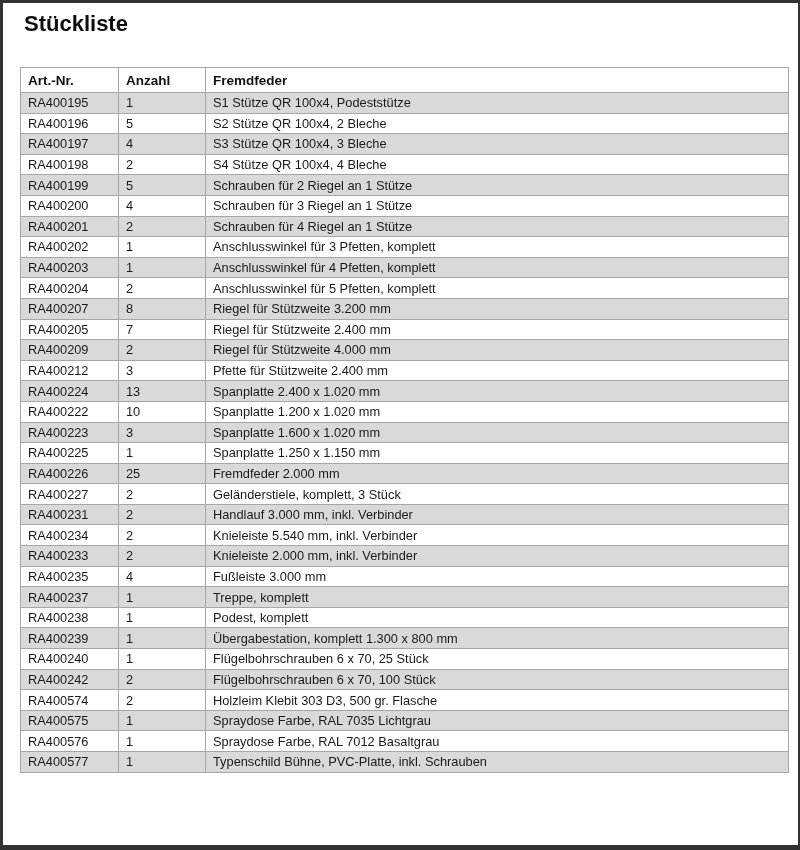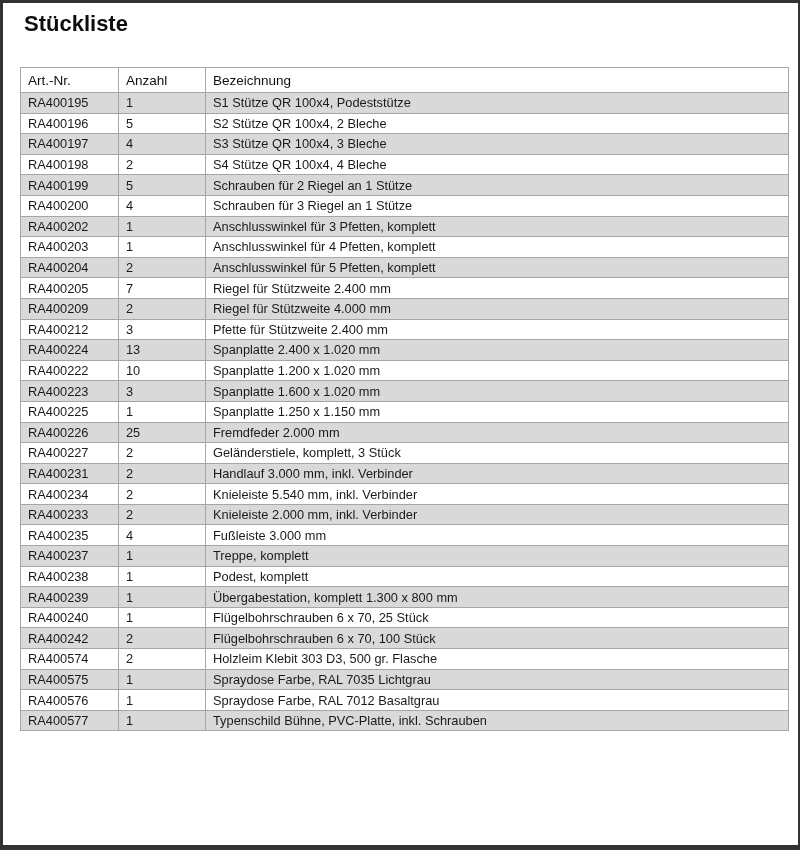"Art.-Nr." table.parts th { font-weight: 400 -> 700 }
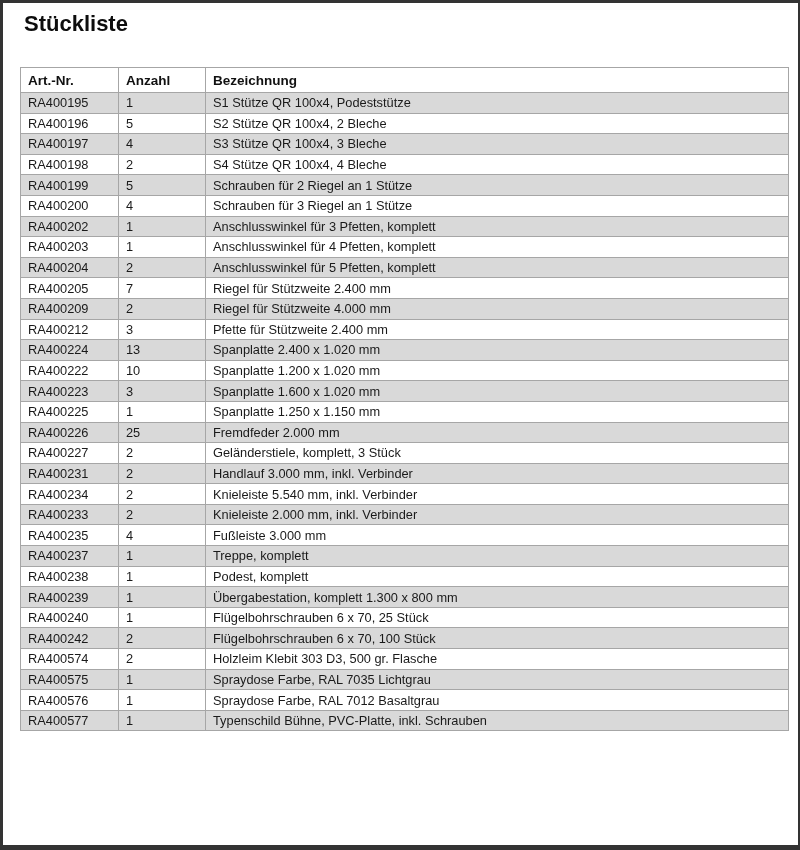"Bezeichnung" th { text: Bezeichnung -> Fremdfeder }
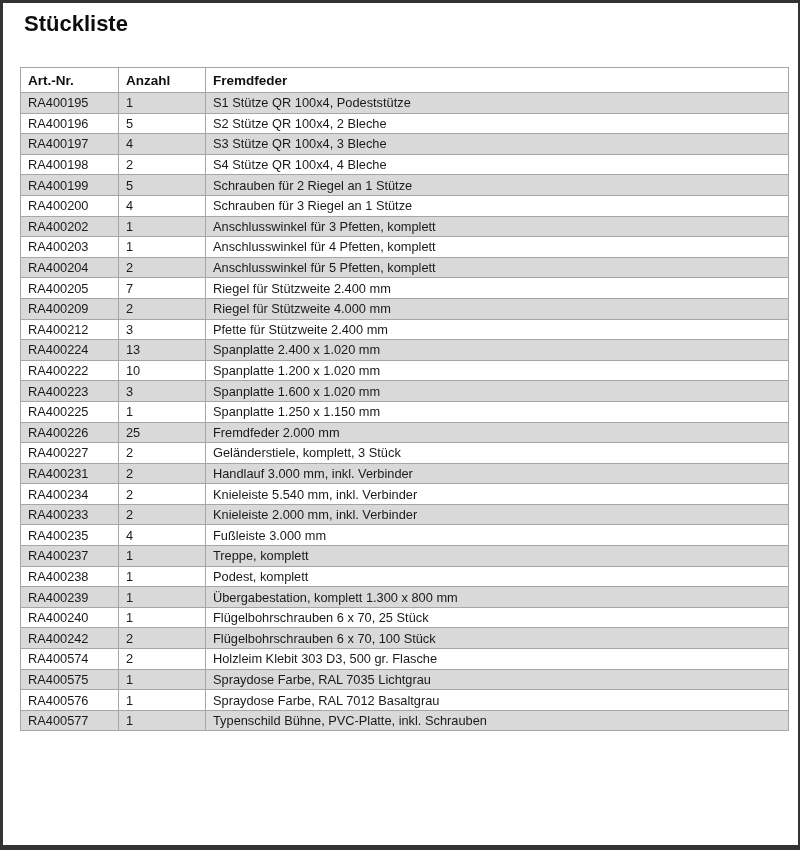"RA400201" tr { html: none -> <tr> <td>RA400201</td> <td>2</td> <td>Schrauben für 4 Riegel an 1 Stütze</td> </tr> }
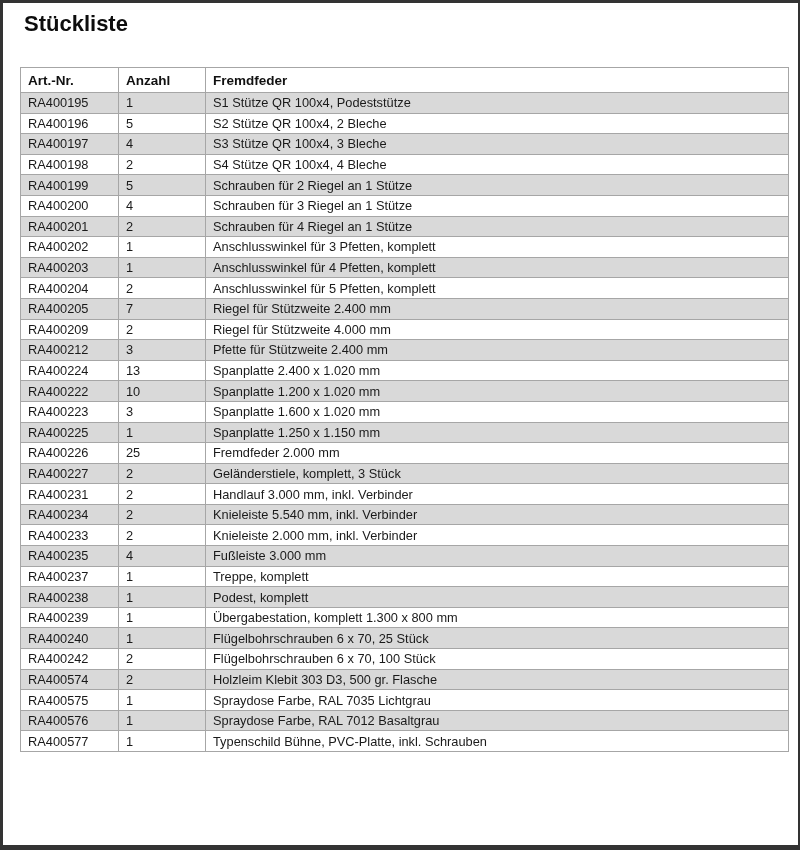"RA400207" tr { html: none -> <tr> <td>RA400207</td> <td>8</td> <td>Riegel für Stützweite 3.200 mm</td> </tr> }
